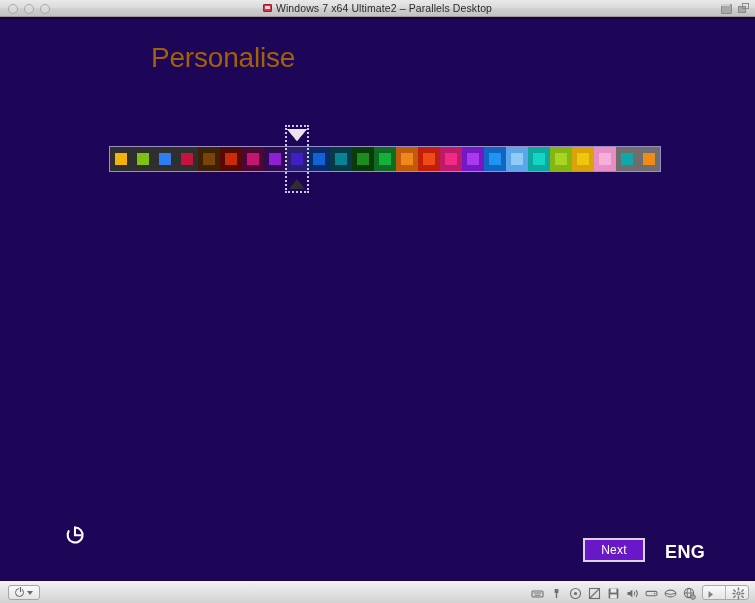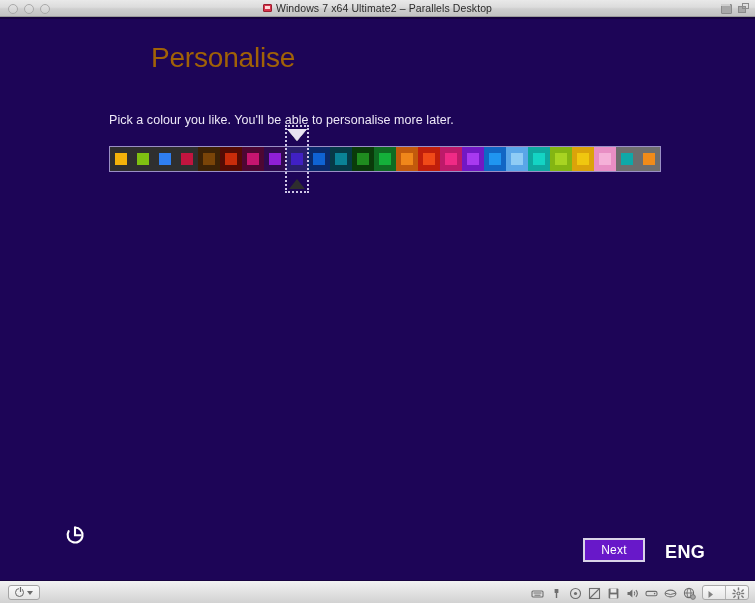"Pick a colour you like." div.oobe-sub { html: <div>Pick a colour you like. You'll be able to personalise more later.</div> -> none }
